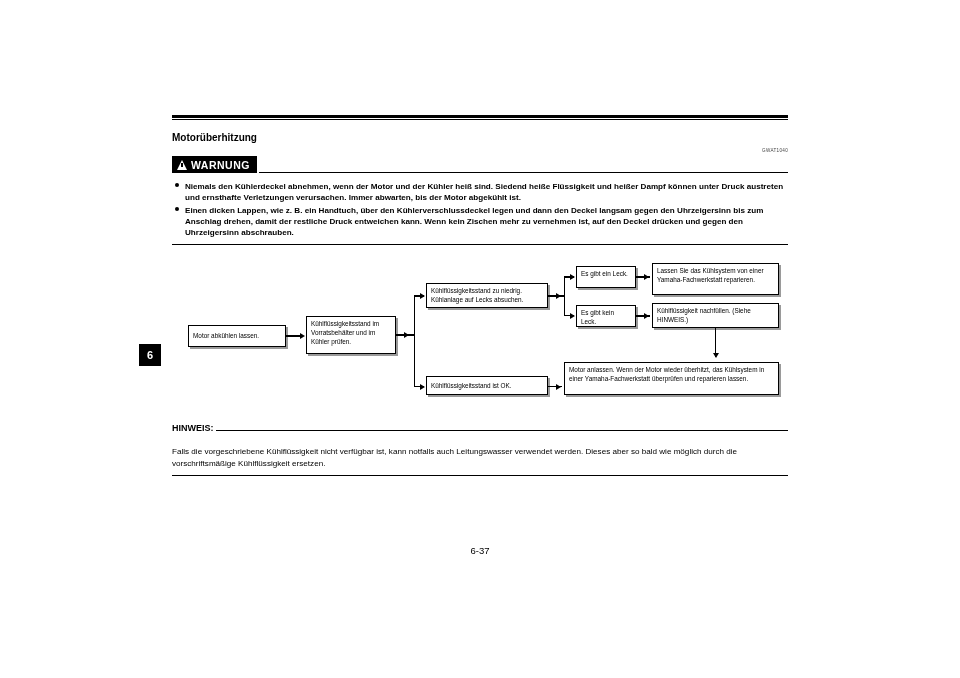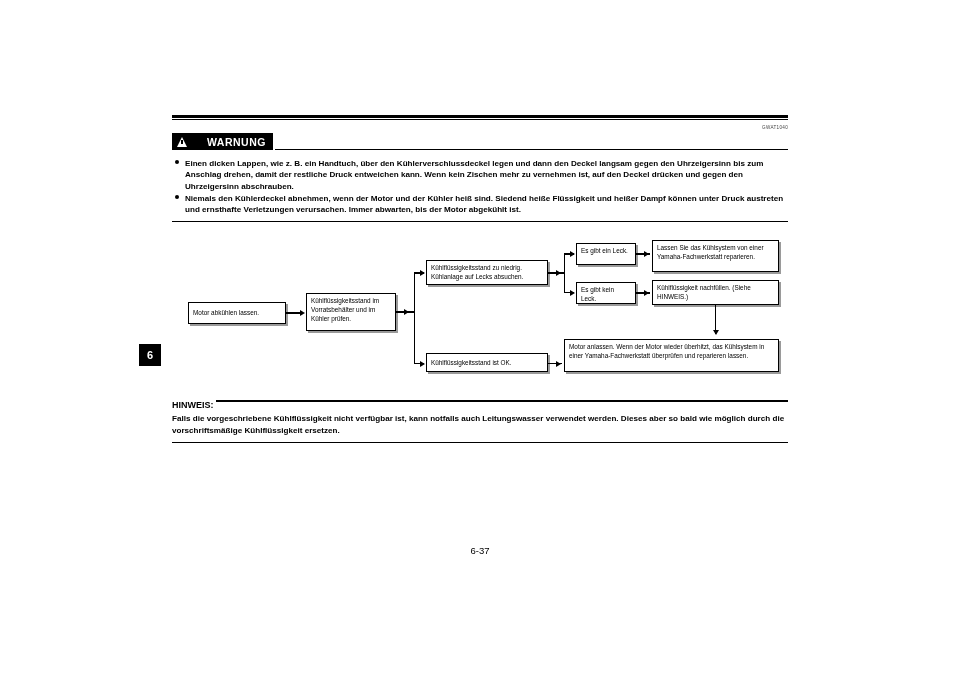"Motorüberhitzung" div.section-title { html: none -> <div>Motorüberhitzung</div> }
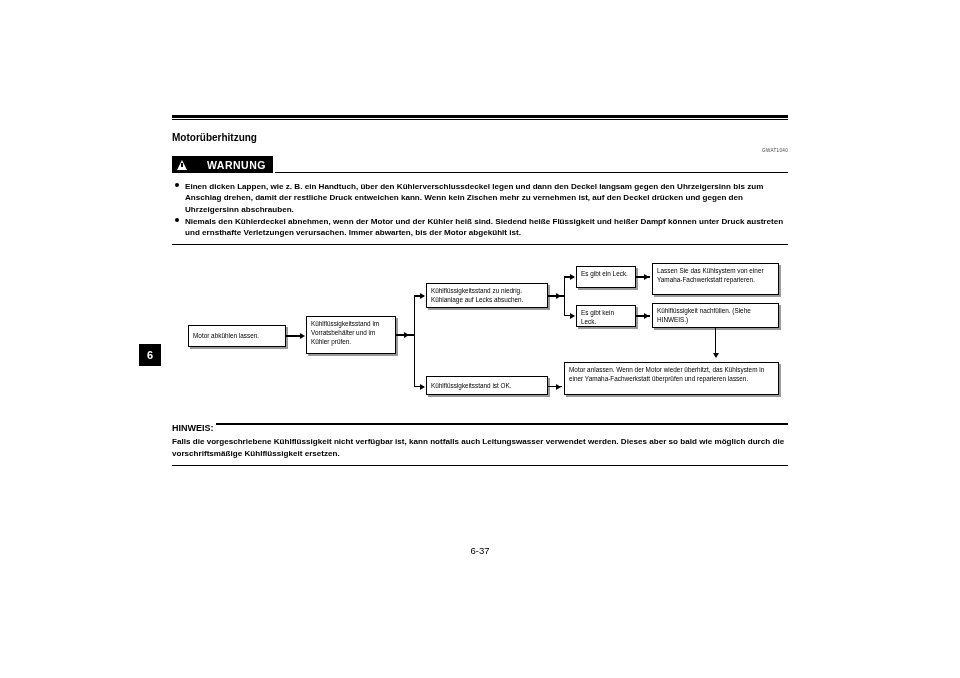"WARNUNG" .warn-badge { gap: 20px -> 4px }
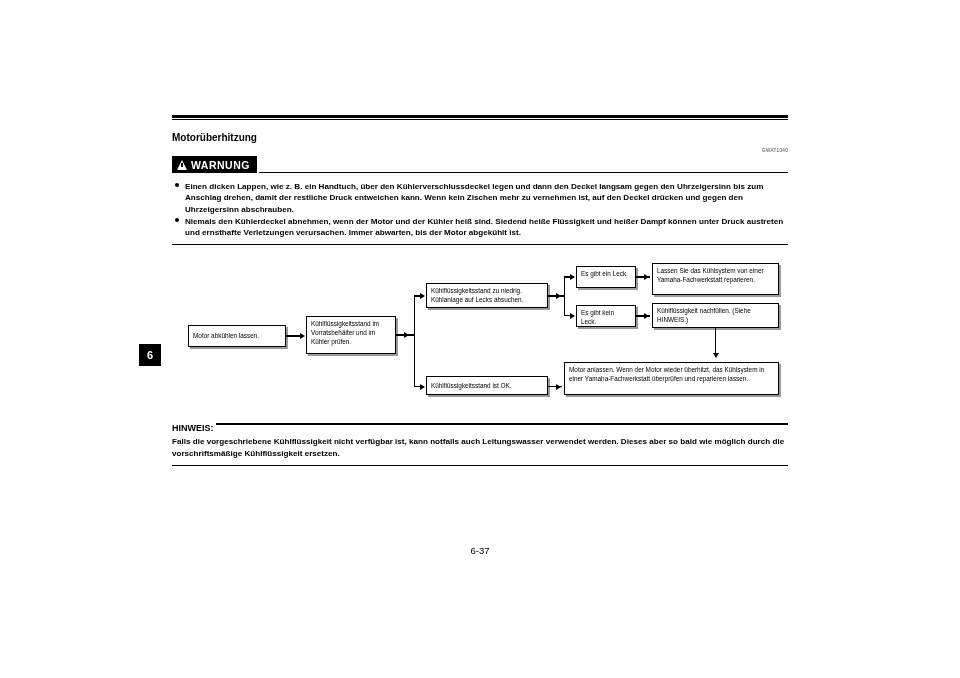"Einen dicken Lappen, wie z." div.bullet-item { order: before "Niemals den Kühlerdeckel abnehmen, wenn" -> after "Niemals den Kühlerdeckel abnehmen, wenn" }
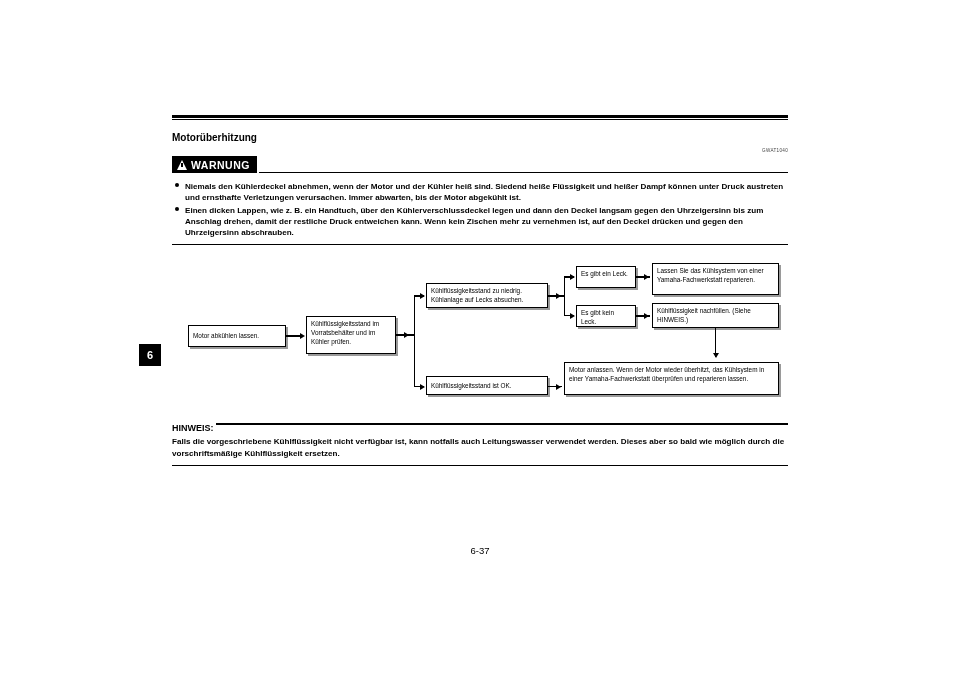"HINWEIS:" .note-head-row { align-items: none -> flex-end }
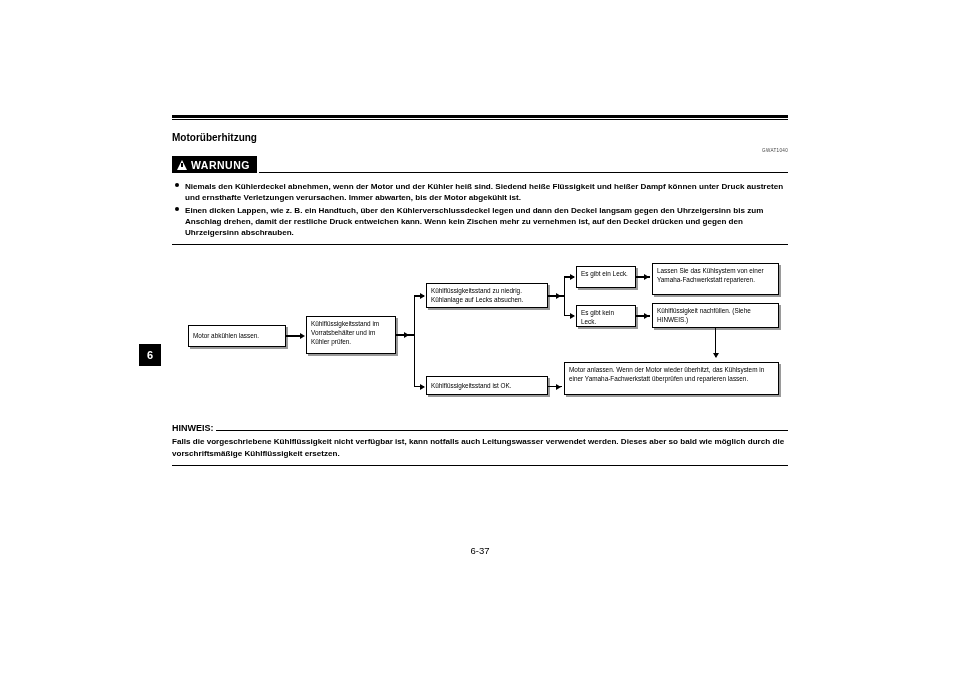"Falls die vorgeschriebene" .note-body { font-weight: bold -> none; margin-top: 3px -> 13px }
